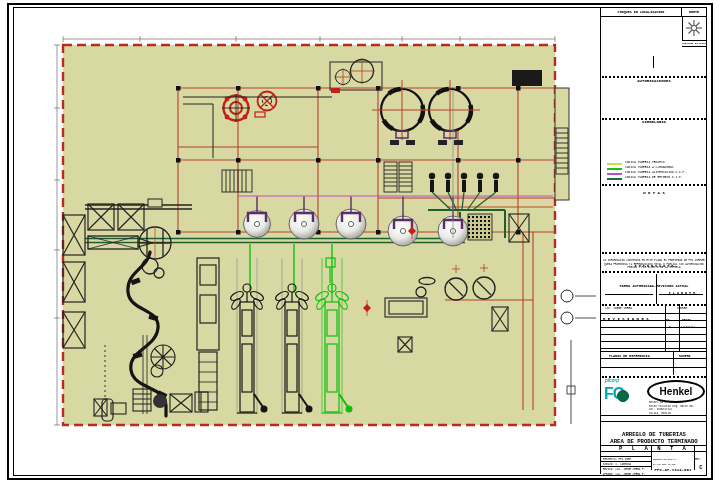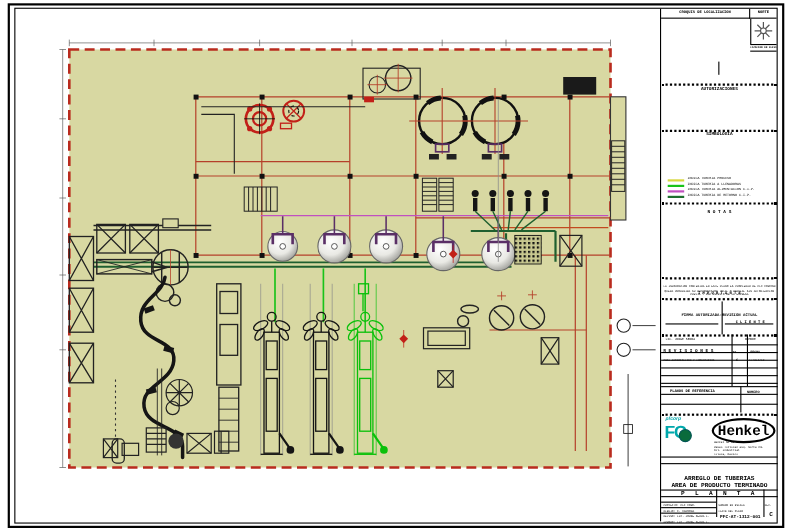"Henkel" .henkel-oval { font-family: Liberation Mono, monospace -> Liberation Sans, sans-serif; font-size: 13px -> 10px }
